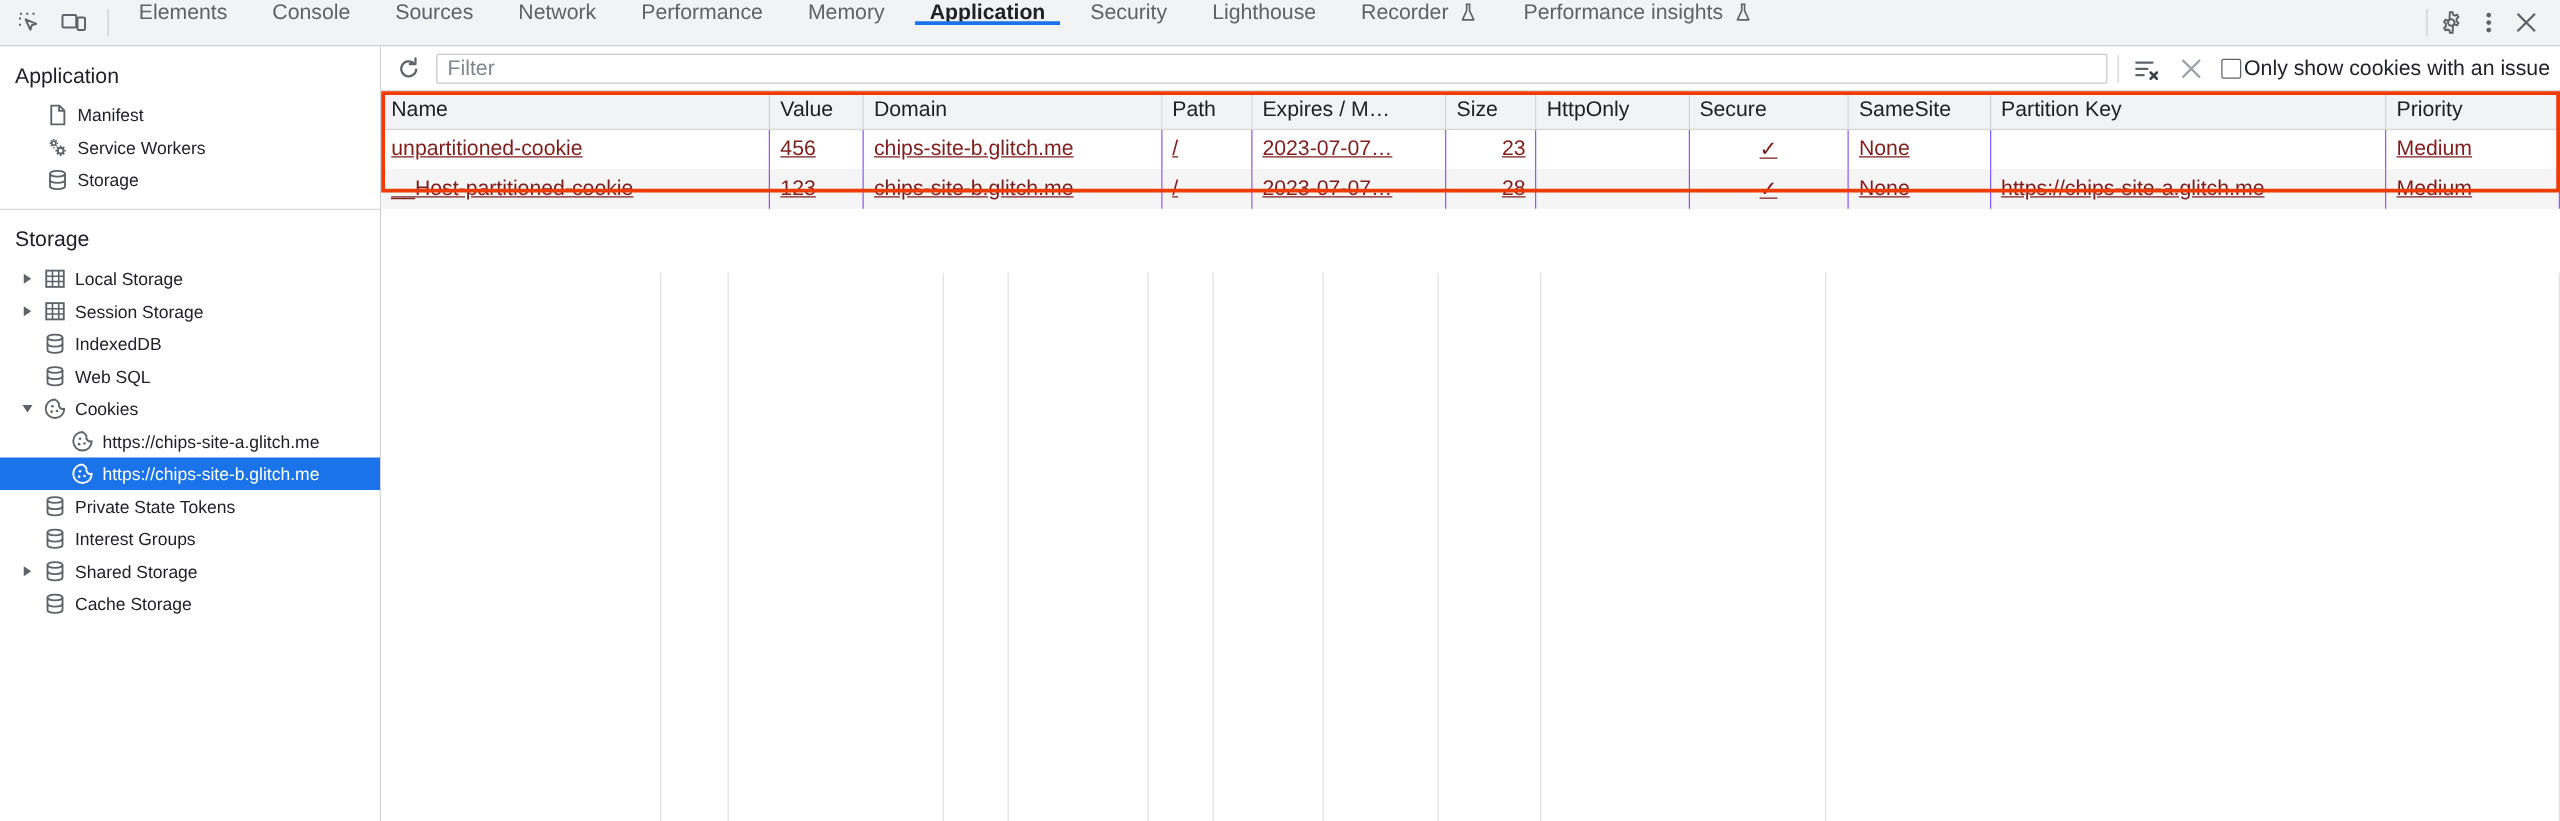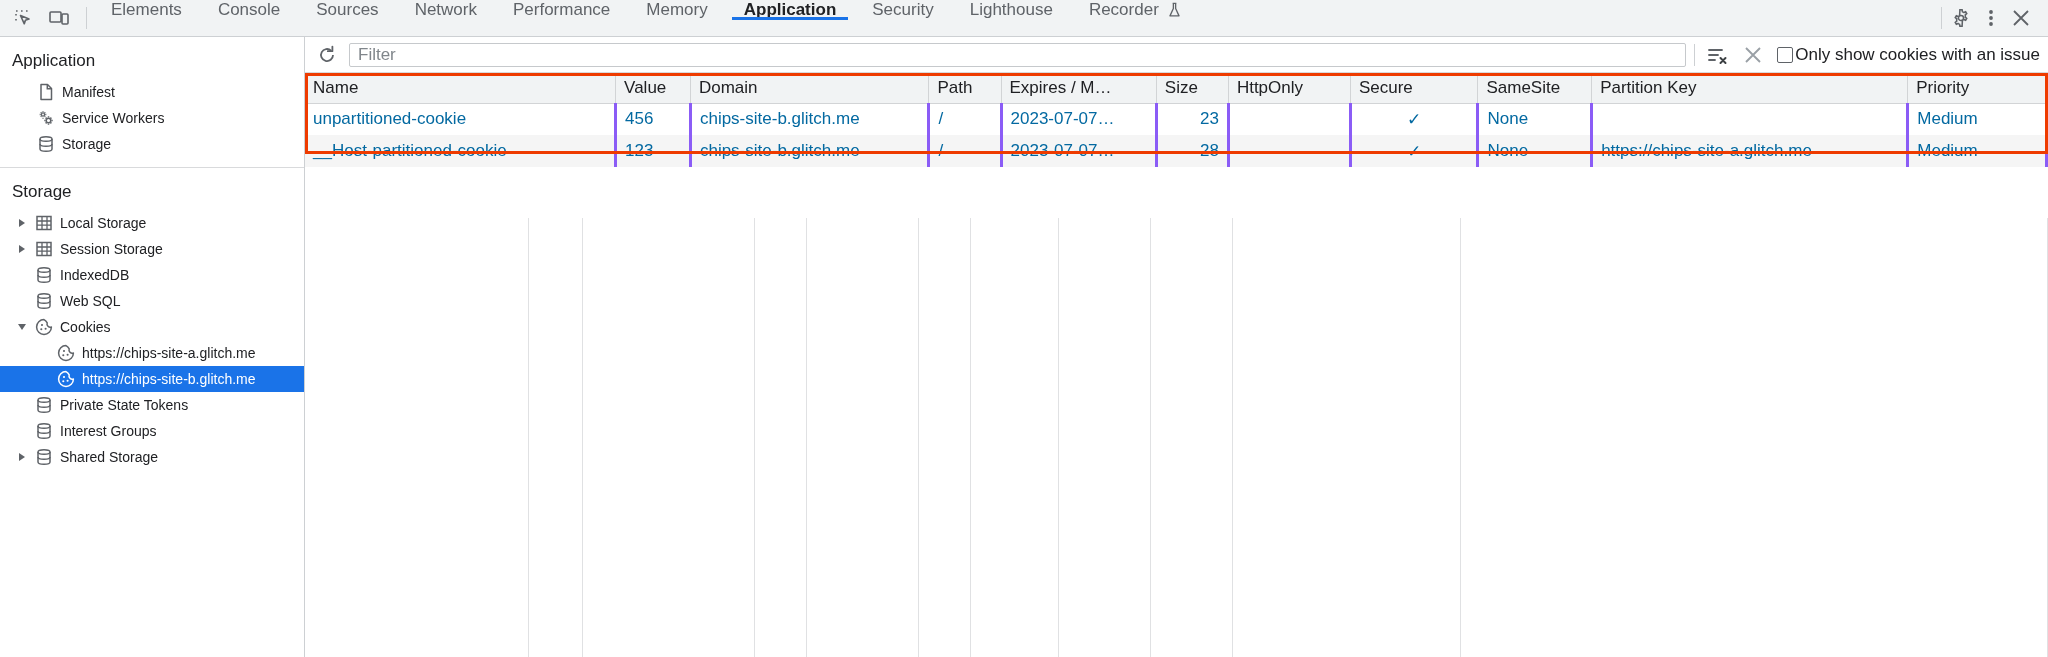"Performance insights" div.tab { html: none -> <div> <span>Performance insights</span> <span> <svg> <path></path> </svg> </span> </div> }
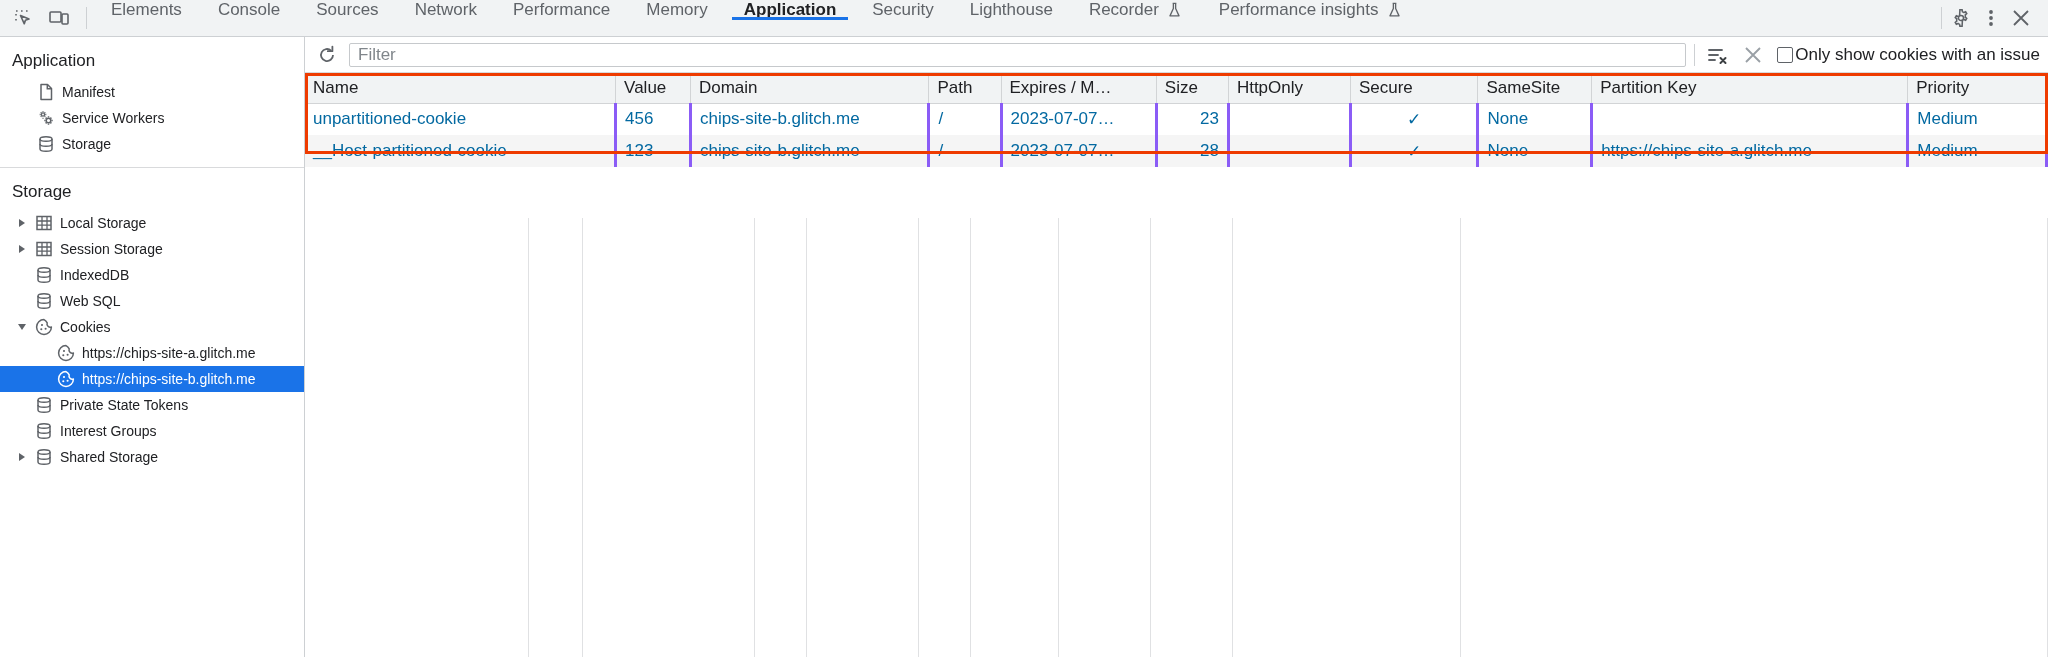"unpartitioned-cookie" table.cookies td { border-right: 3px solid #8b5cf6 -> 1px solid #8b5cf6; color: #0369a1 -> #7f1d1d; text-decoration: none -> underline }
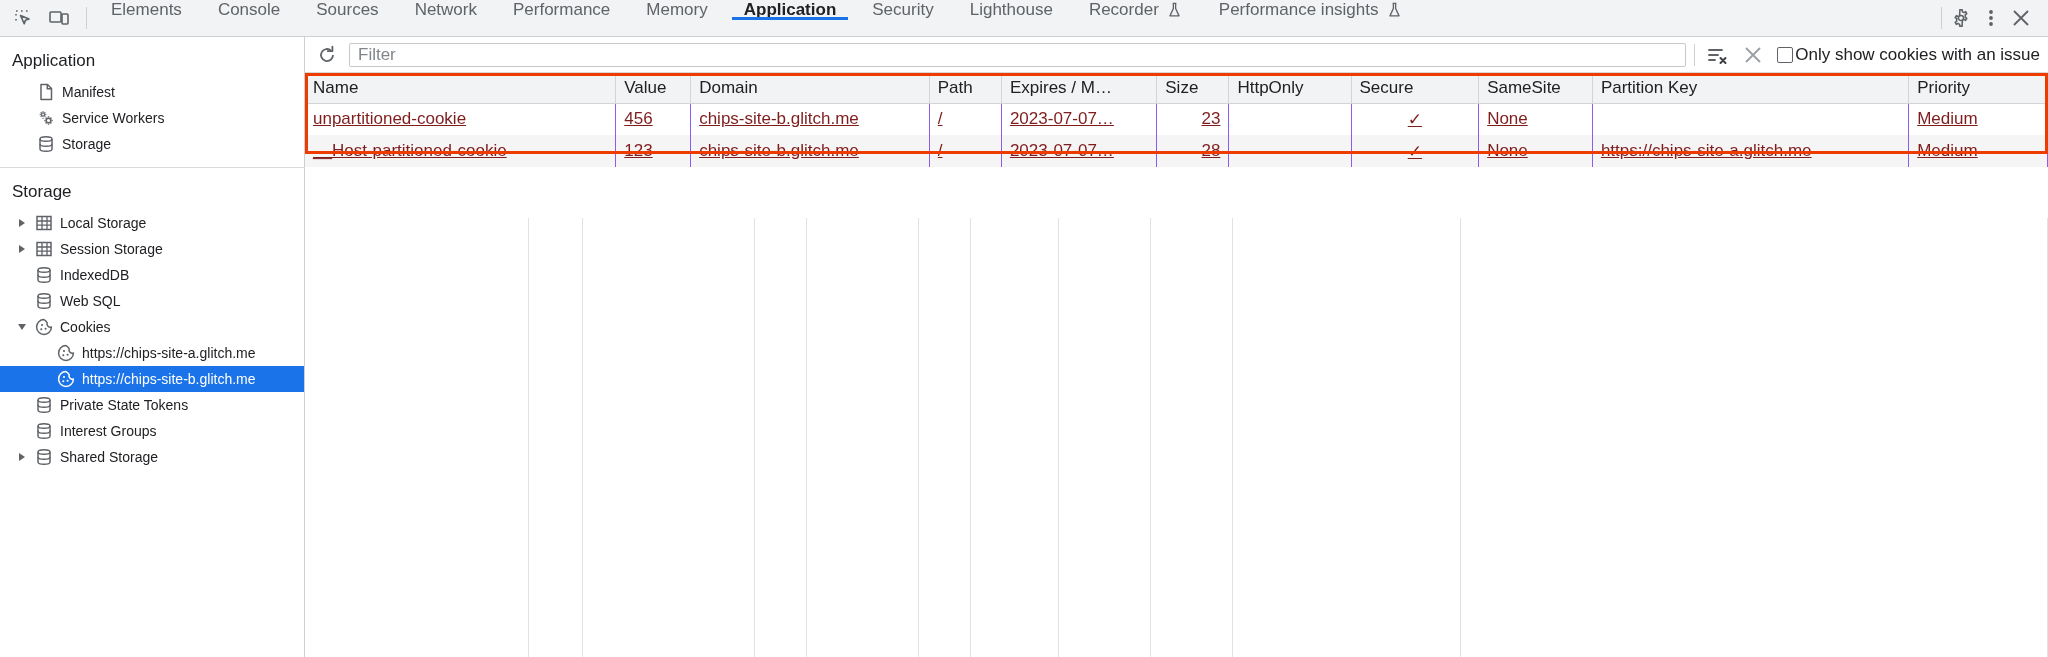"Cache Storage" div.tree-row { html: none -> <div> <span></span> <span> <svg> <ellipse></ellipse> <path></path> <path></path> </svg> </span> <span>Cache Storage</span> </div> }
